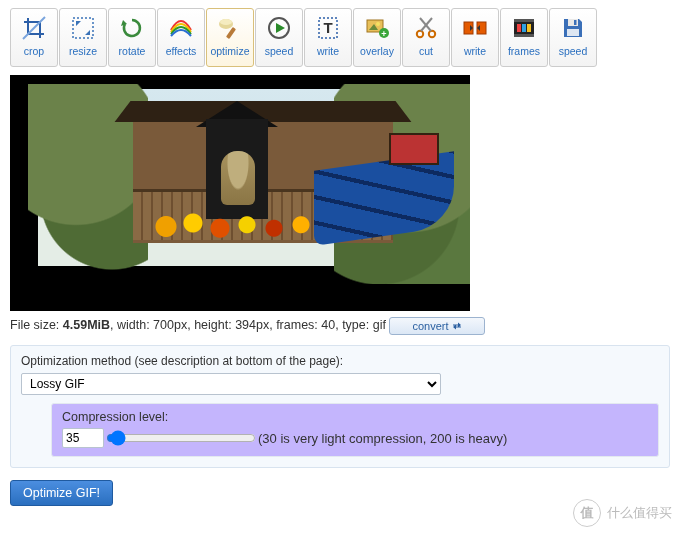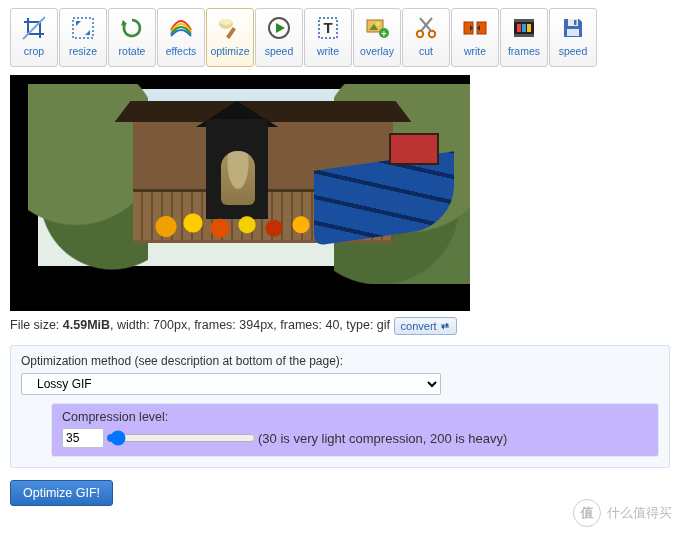", frames: 394px" span { text: frames -> height }
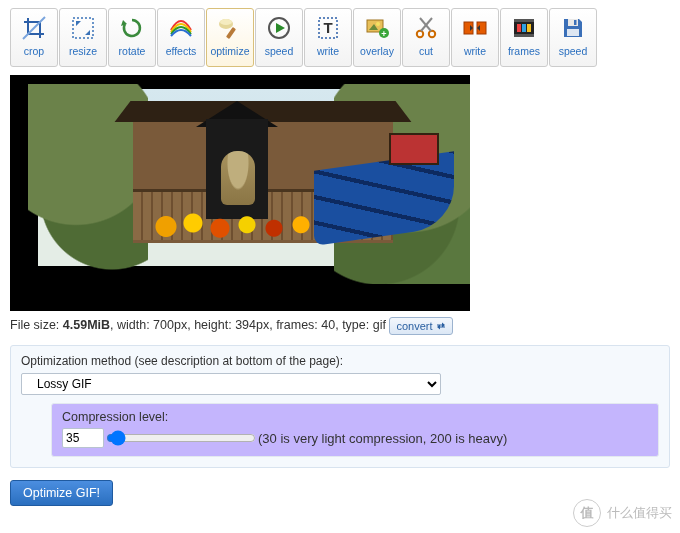"convert" .convert-btn { padding: 0 6px -> 0 22px }
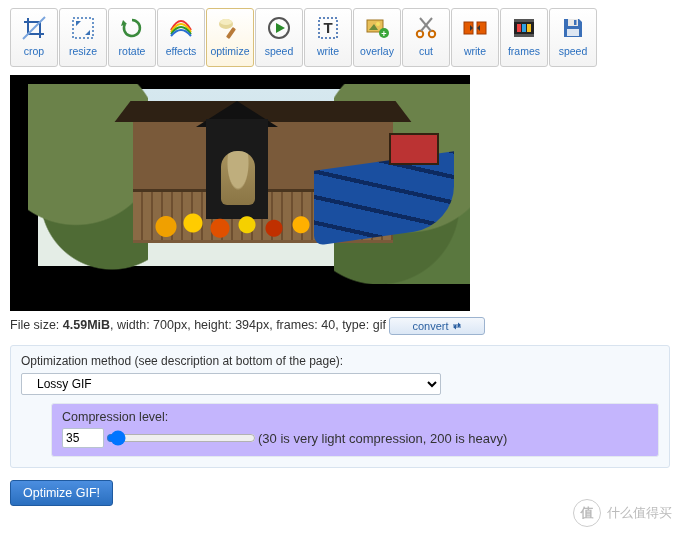"Lossy GIF" select.method { padding: 0 11px -> 0 4px }
